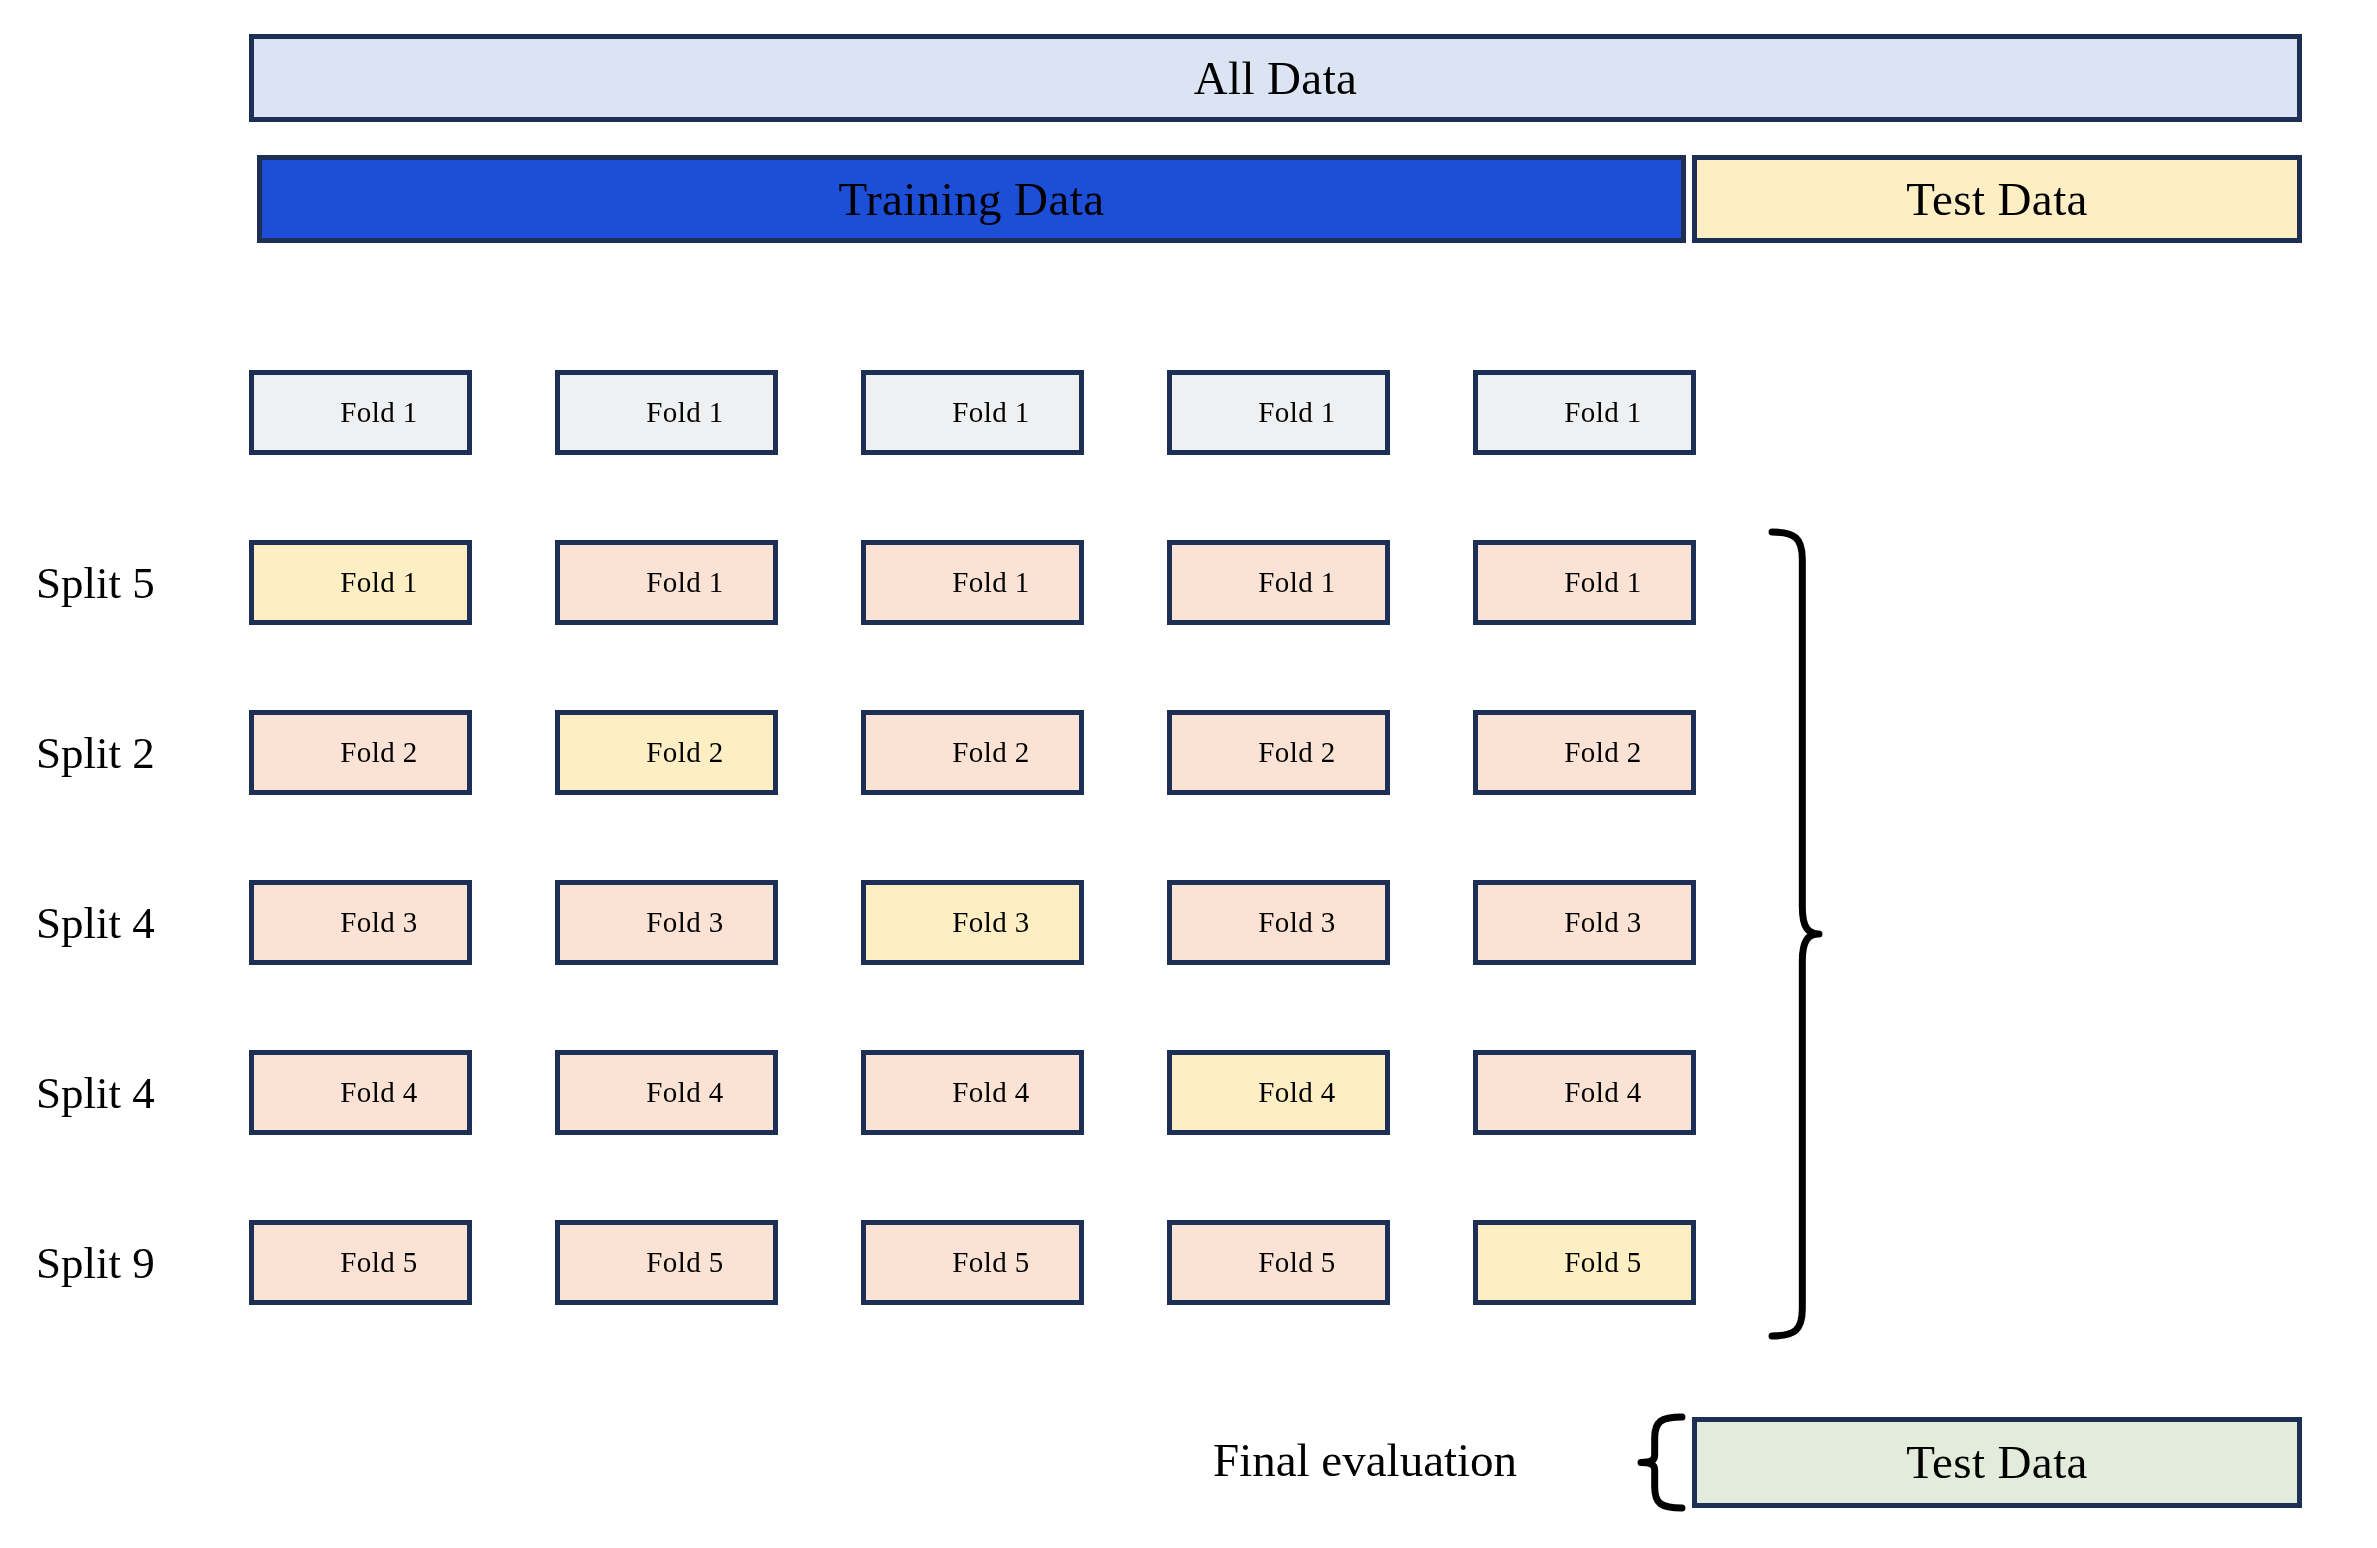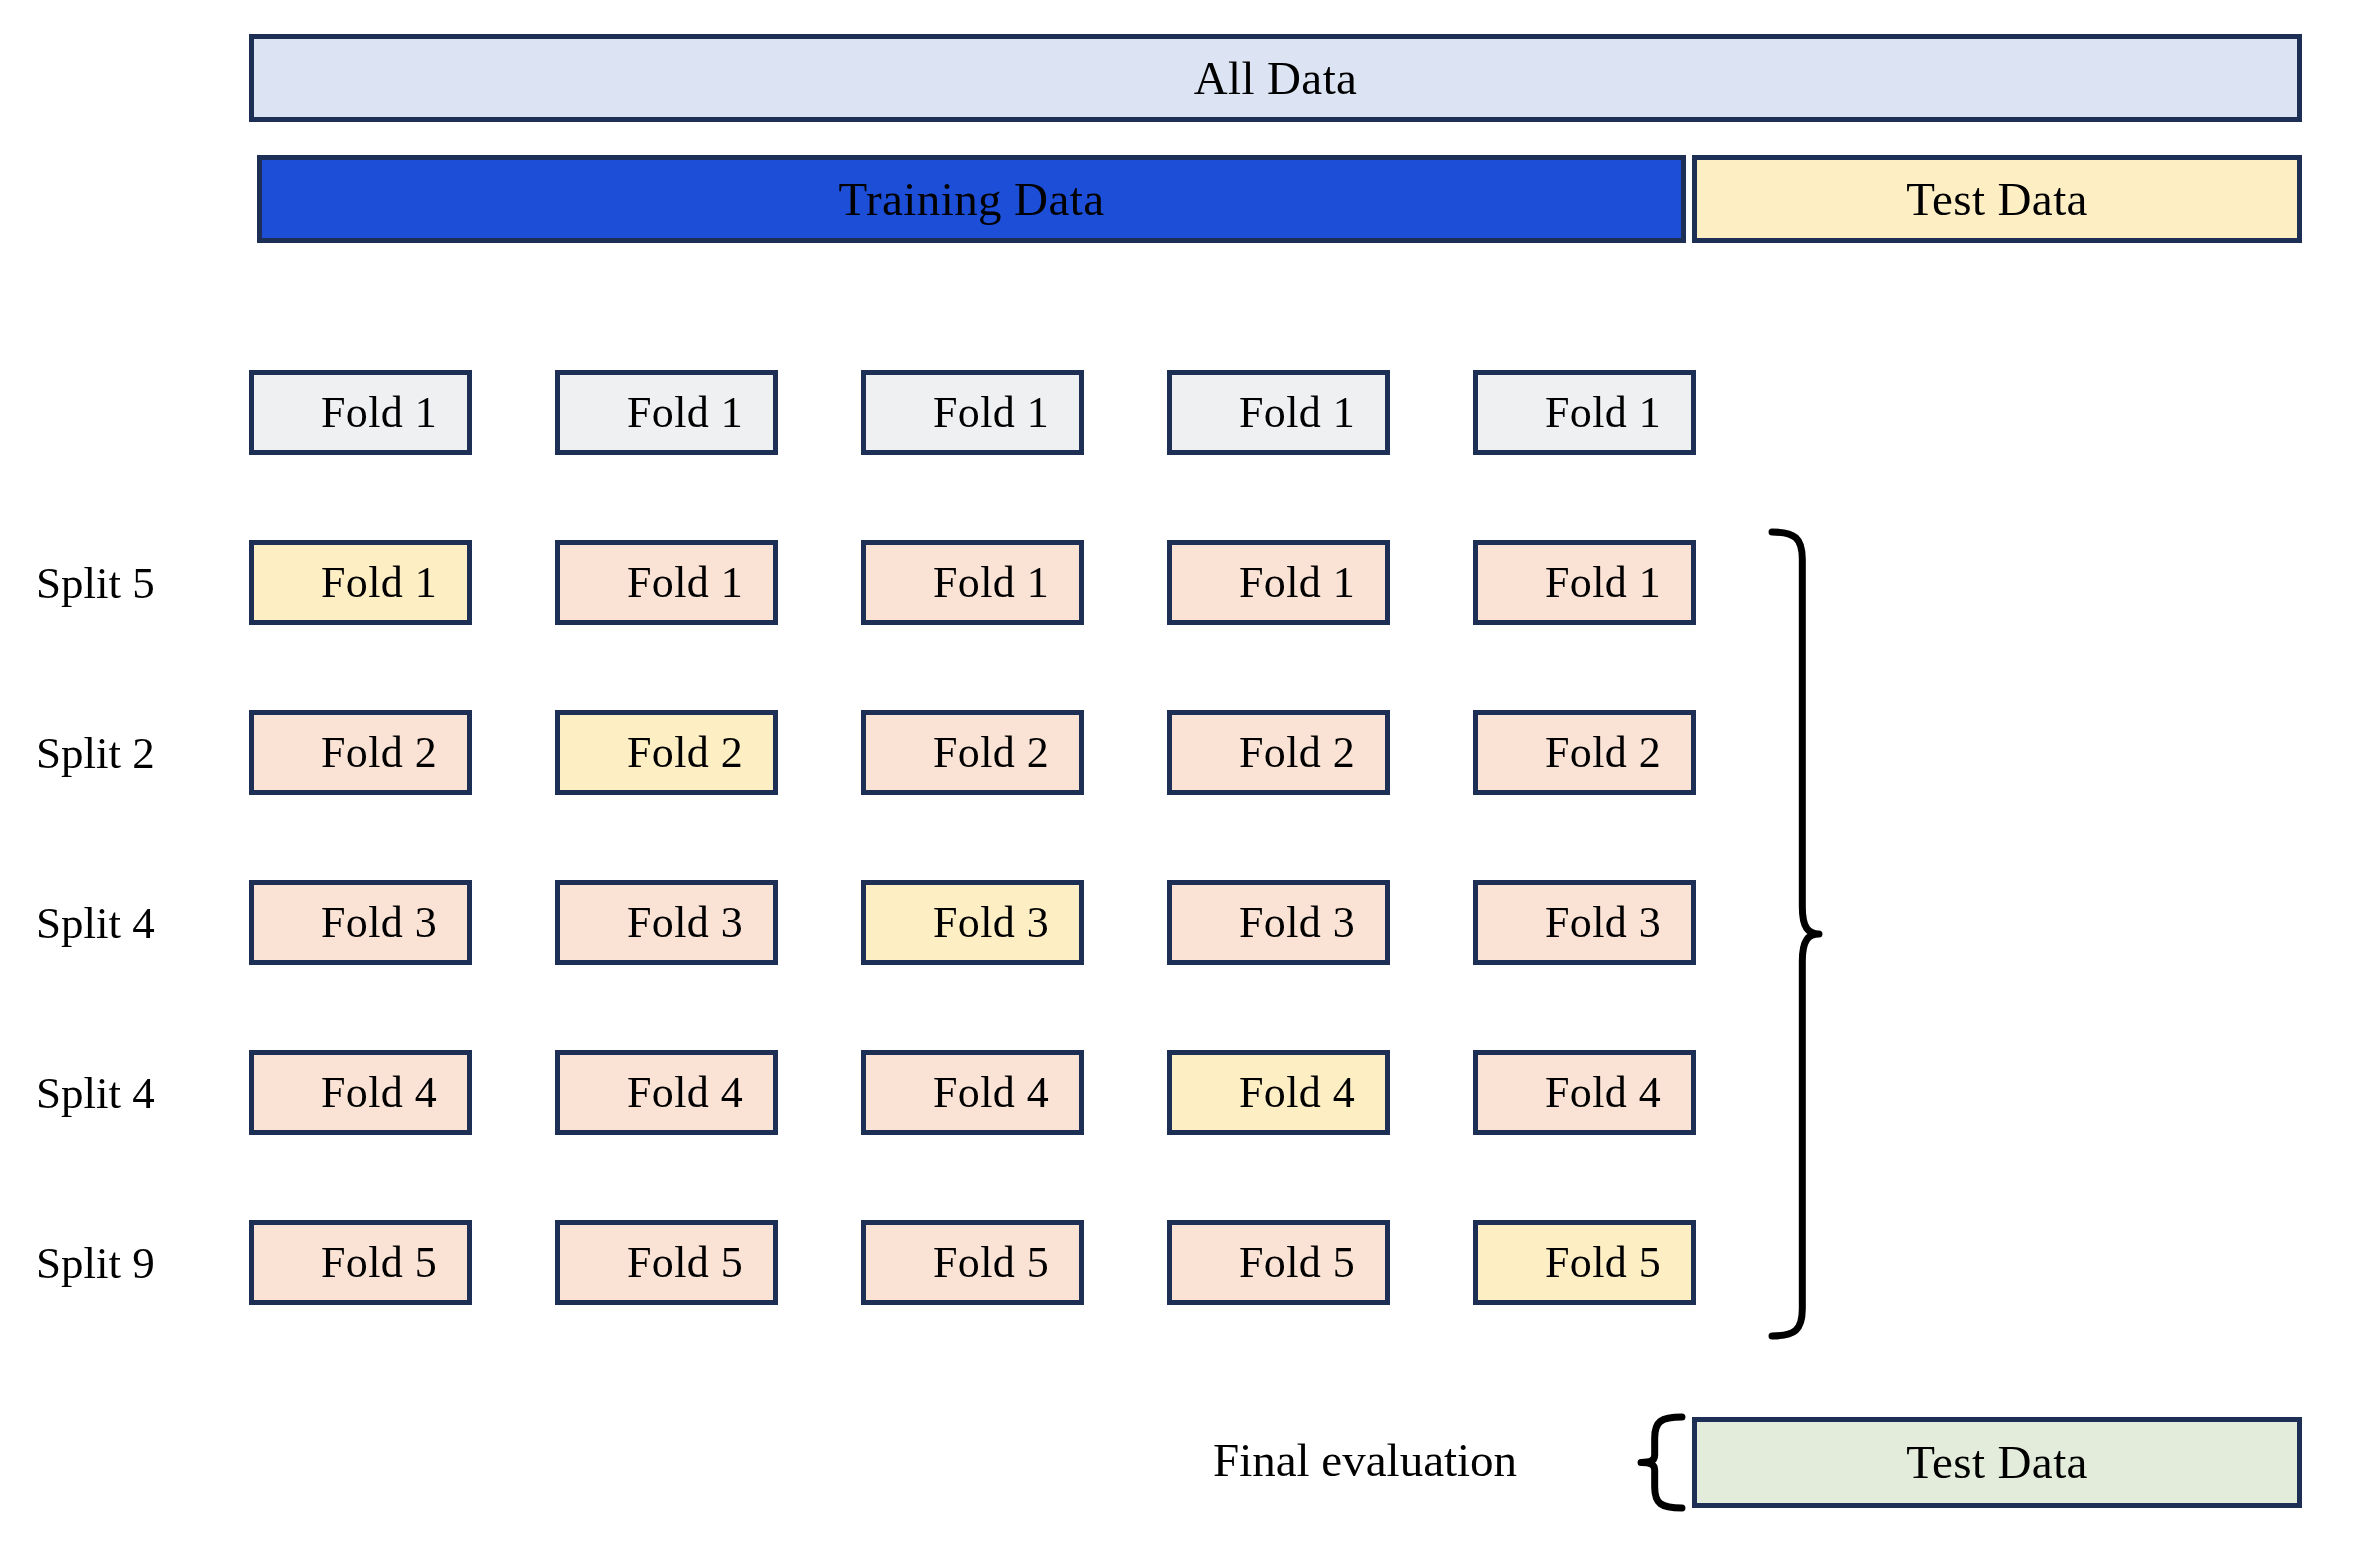"Fold 1" .fold .caption { font-size: 44px -> 29px }
